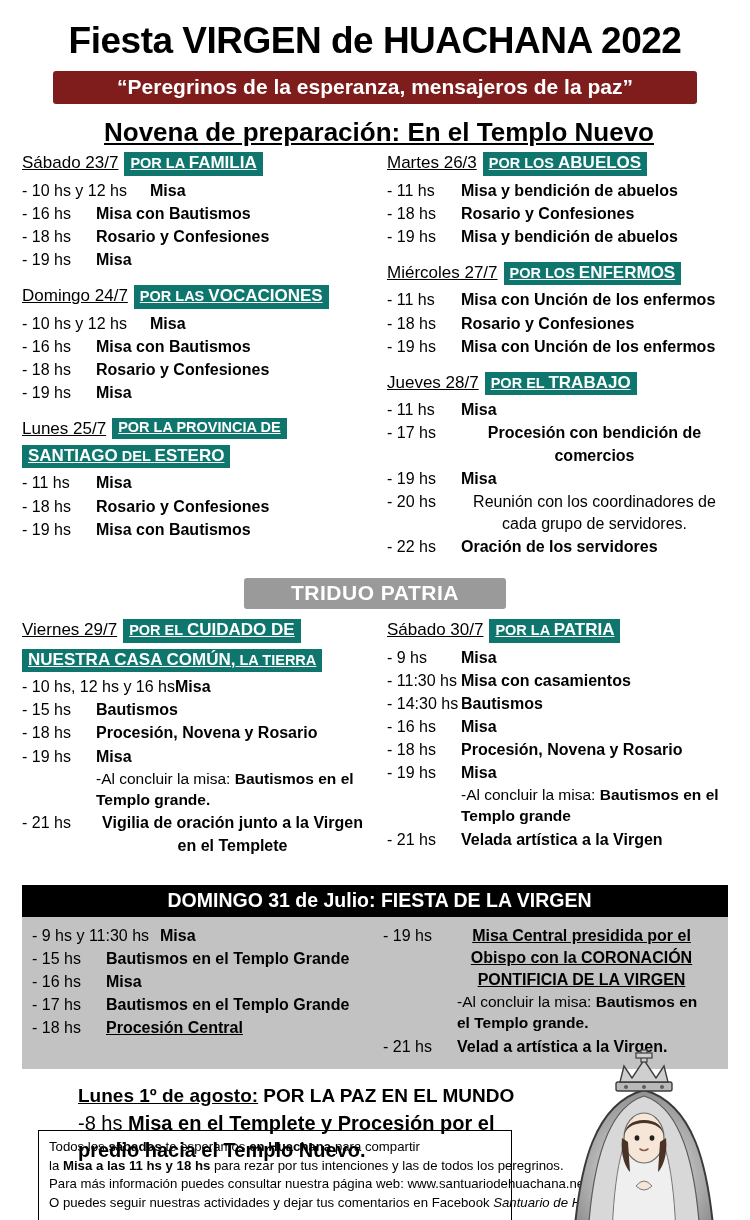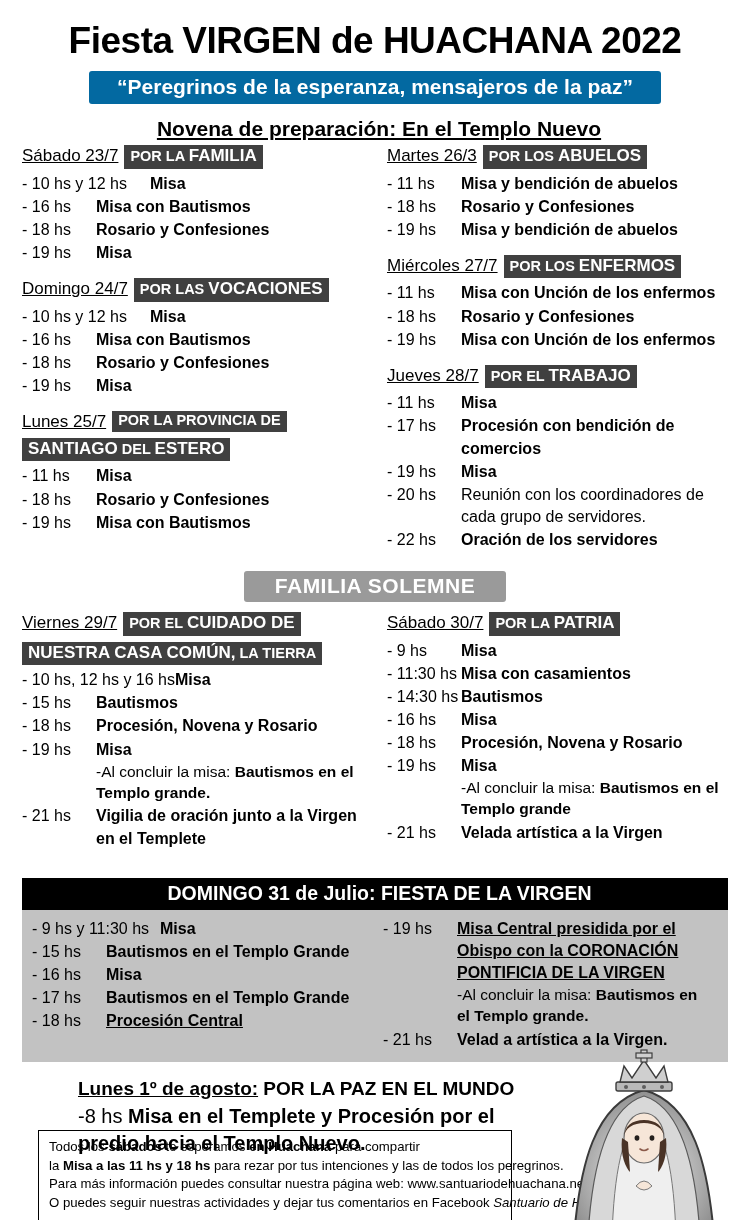"“Peregrinos de la esperanza, mensajeros" .subtitle-band { background: #0369a1 -> #7f1d1d; width: 572px -> 644px }
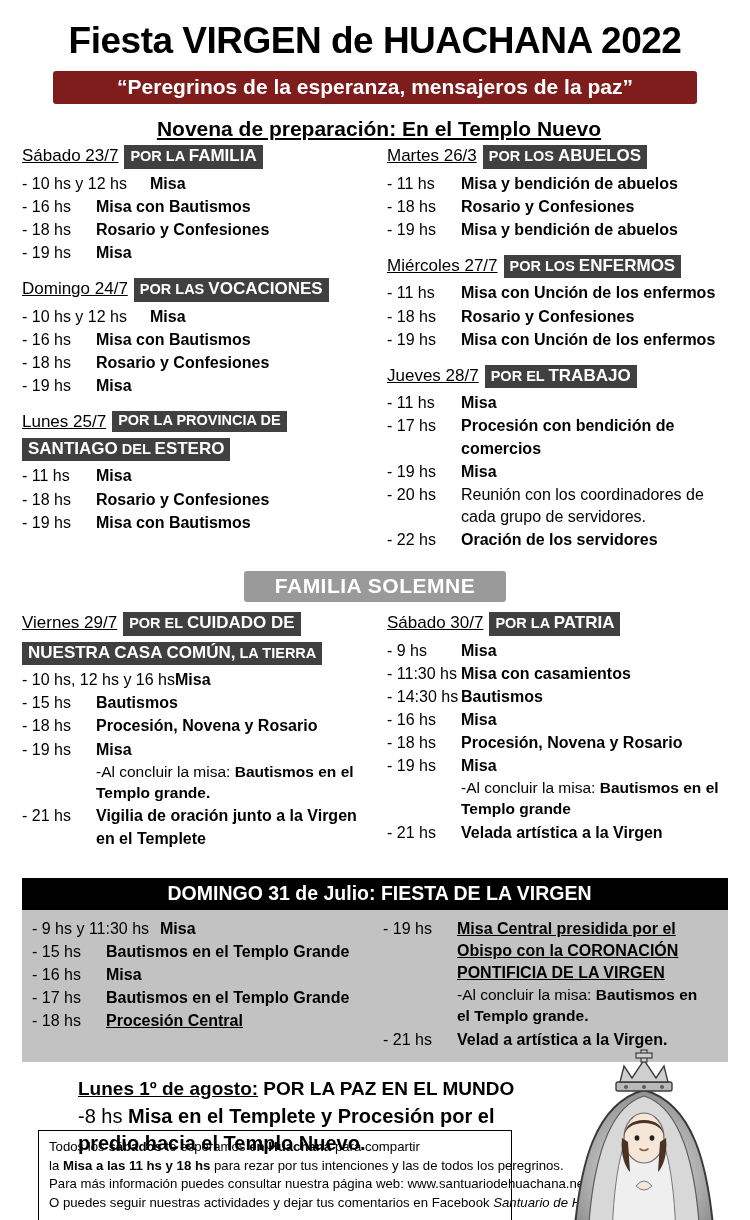"Novena de preparación: En el" .novena-head { font-size: 21px -> 26px }
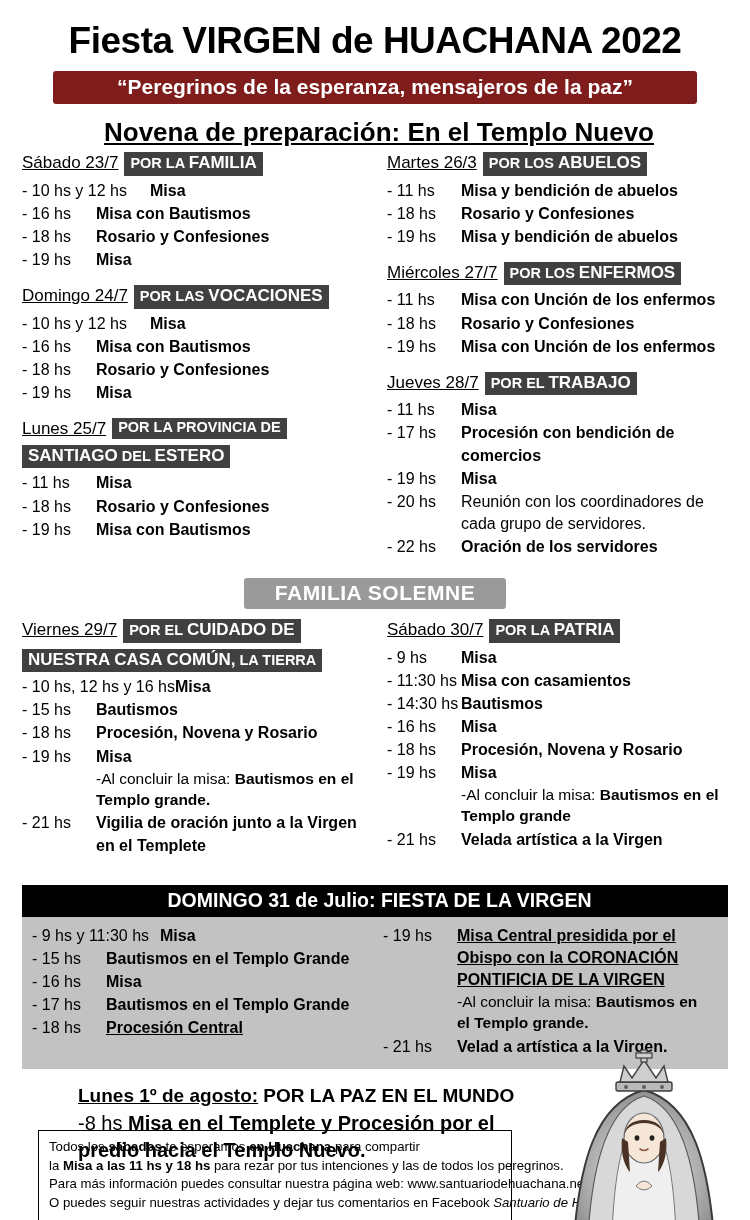"POR LA FAMILIA" .tag { background: #404040 -> #0f766e; text-decoration: none -> underline }
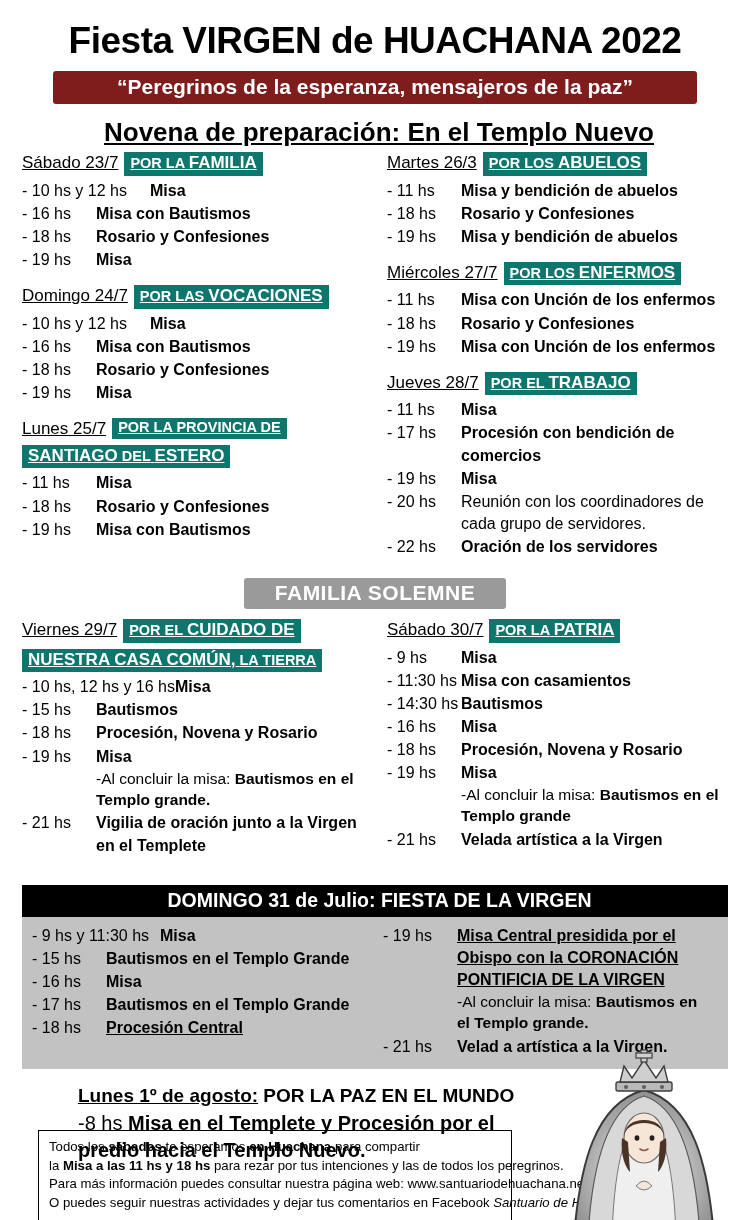"Misa" ul.items li .desc { text-align: none -> center }
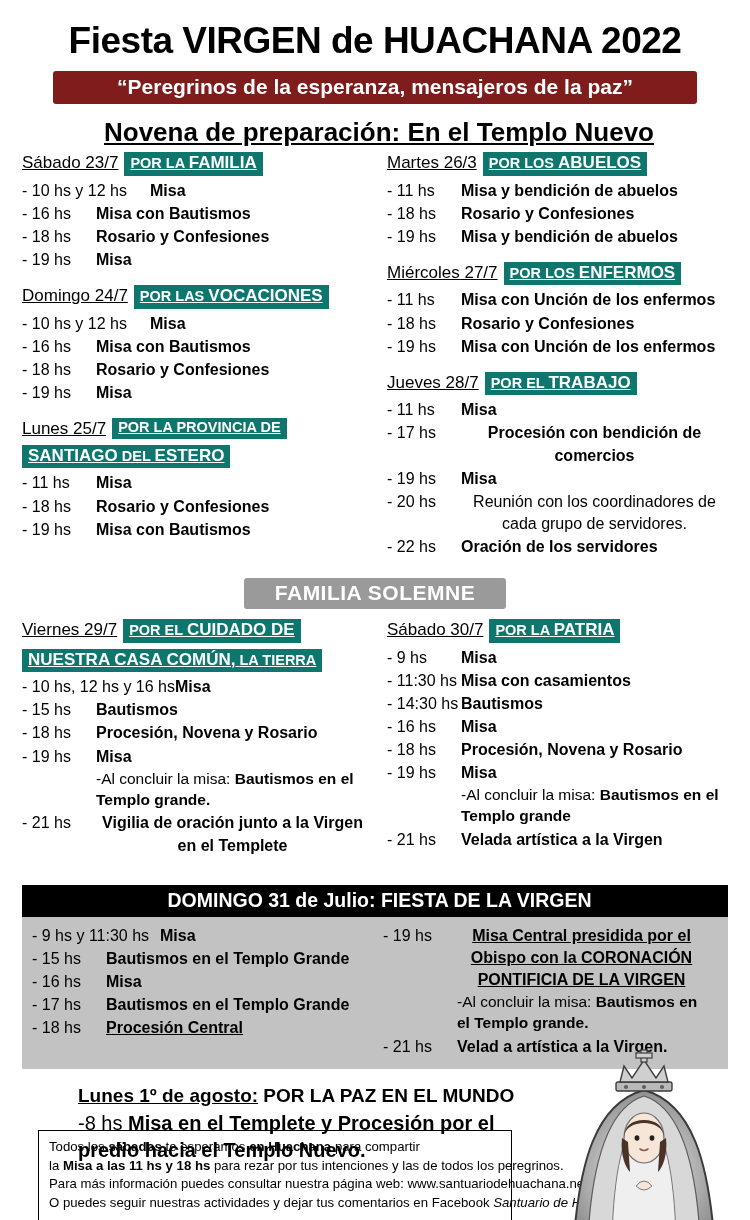"FAMILIA SOLEMNE" div.triduo-band { text: FAMILIA SOLEMNE -> TRIDUO PATRIA }
